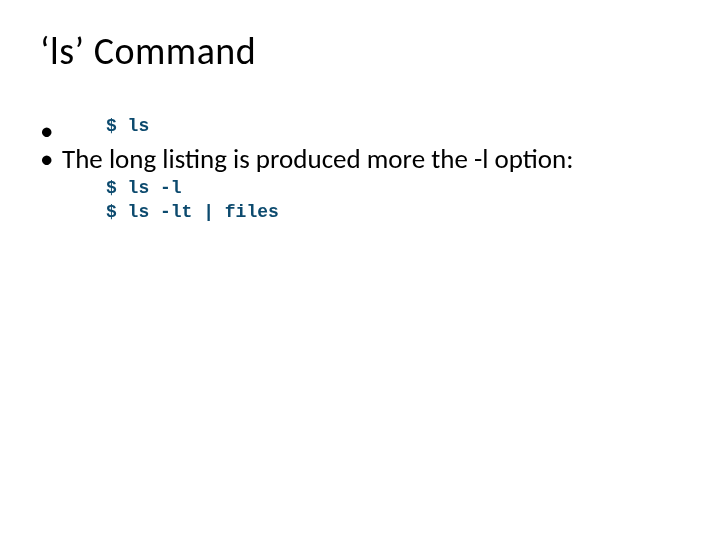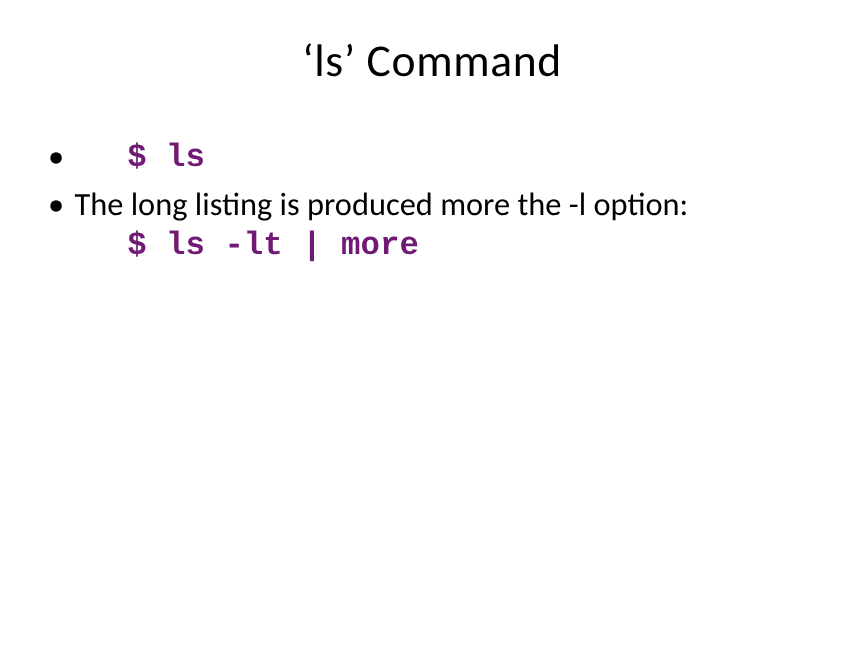"‘ls’ Command" .title { text-align: center -> left }
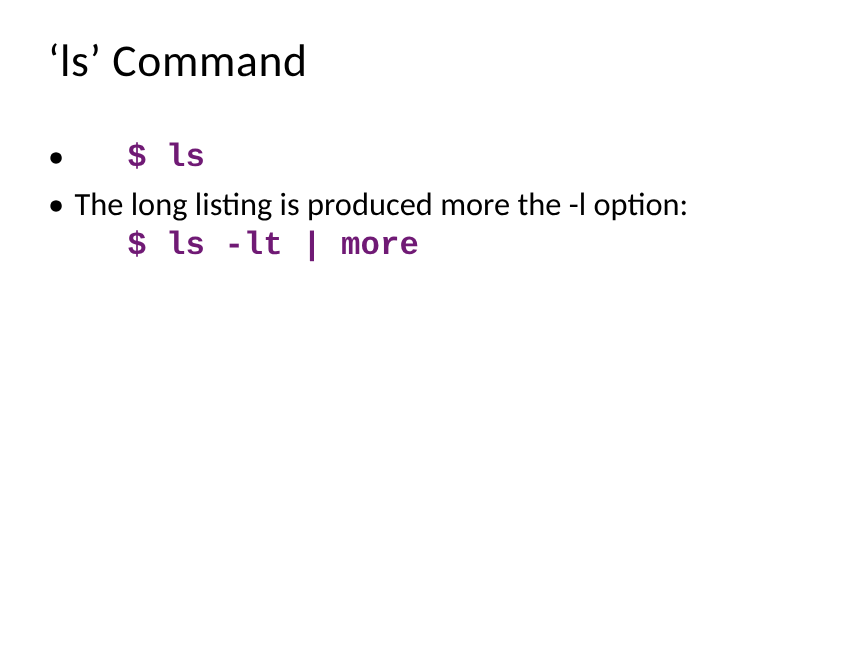"$ ls" .code-line { color: #701a75 -> #0c4a6e; font-size: 27px -> 18px }
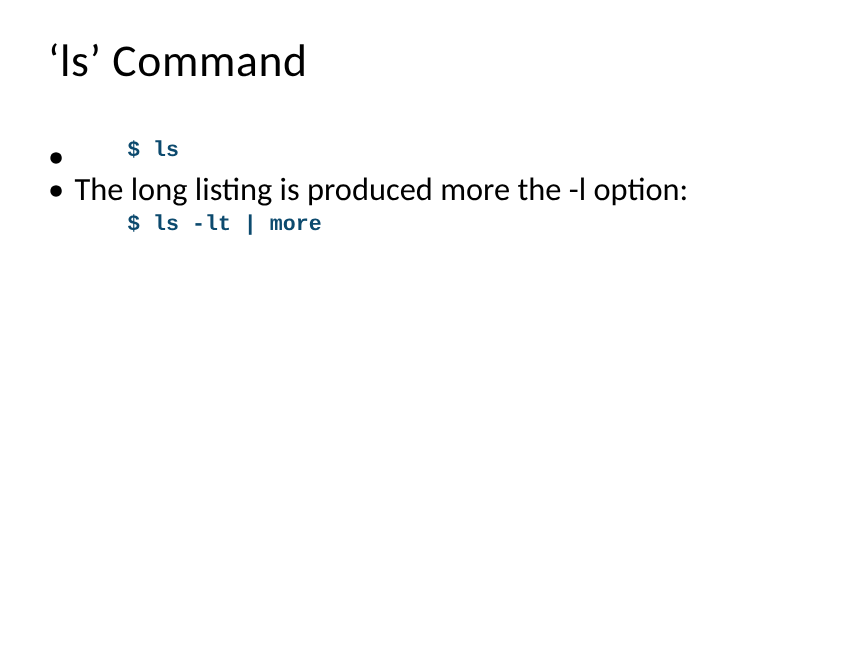"$ ls -l" div.code-line { html: none -> <div>$ ls -l</div> }
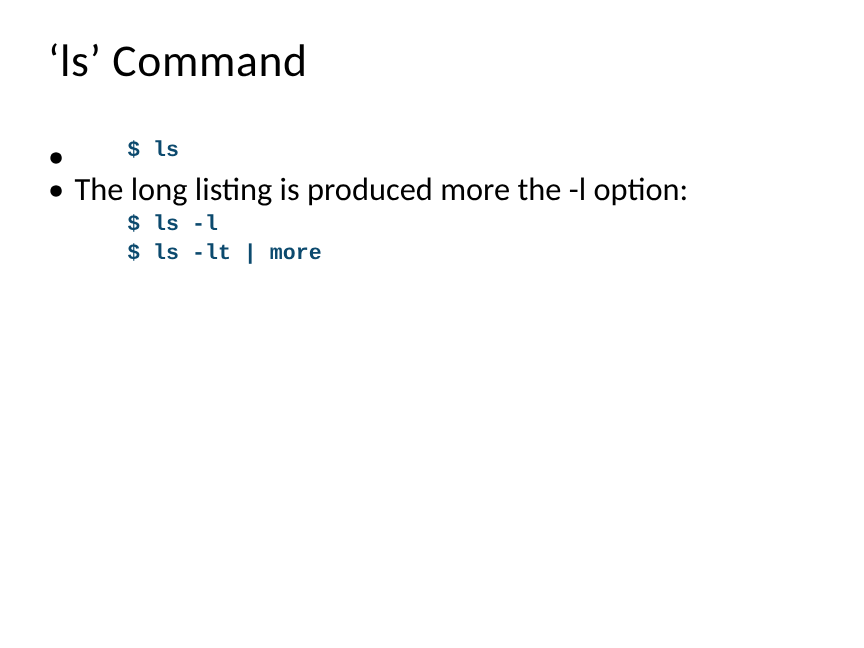"$ ls -lt | more" div.code-line { text: more -> files }
